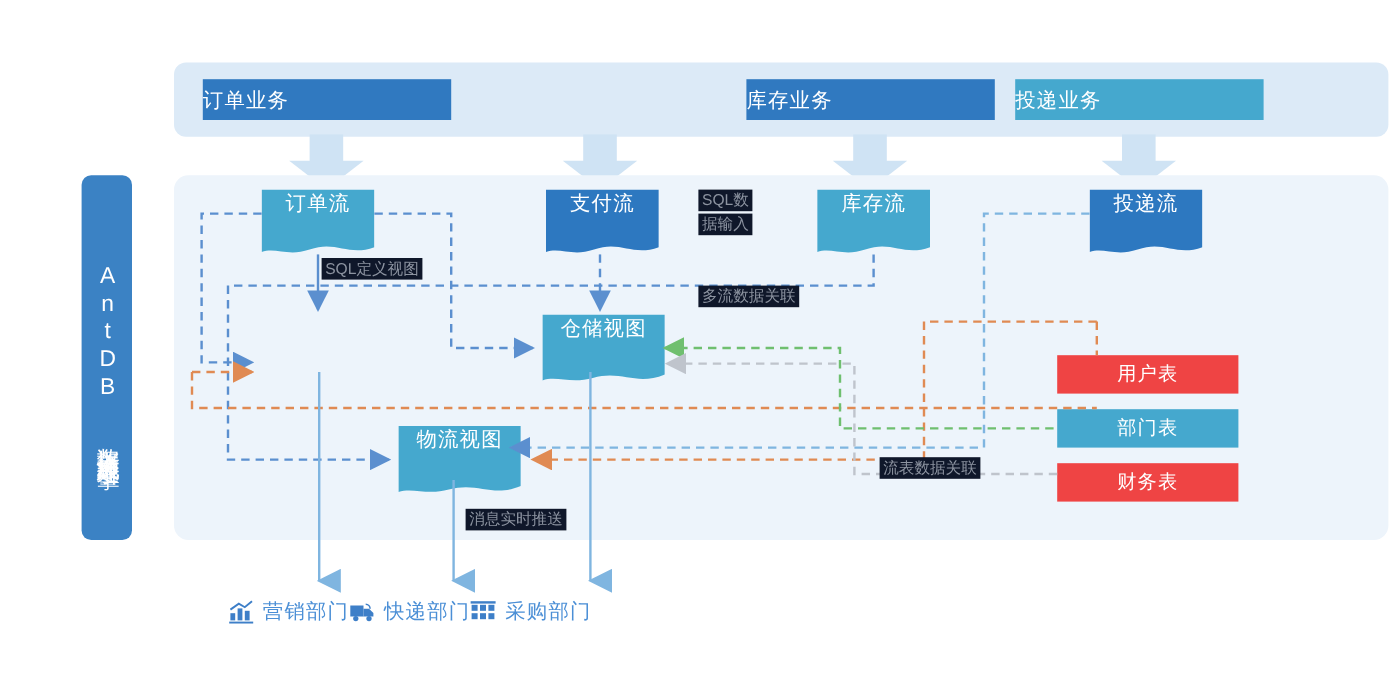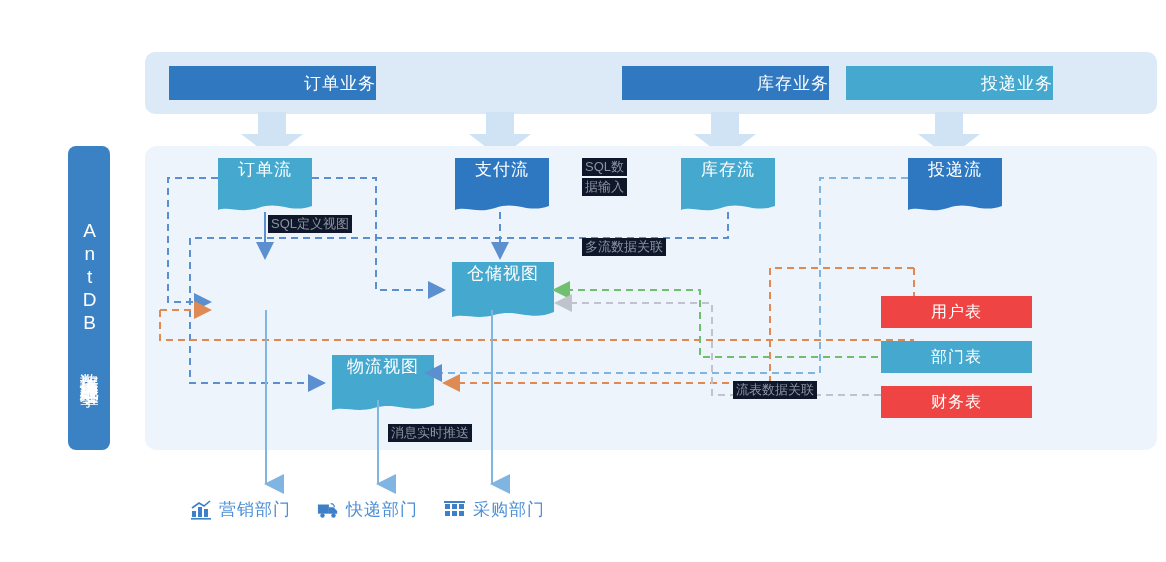"订单业务" .biz-box { justify-content: flex-end -> flex-start }
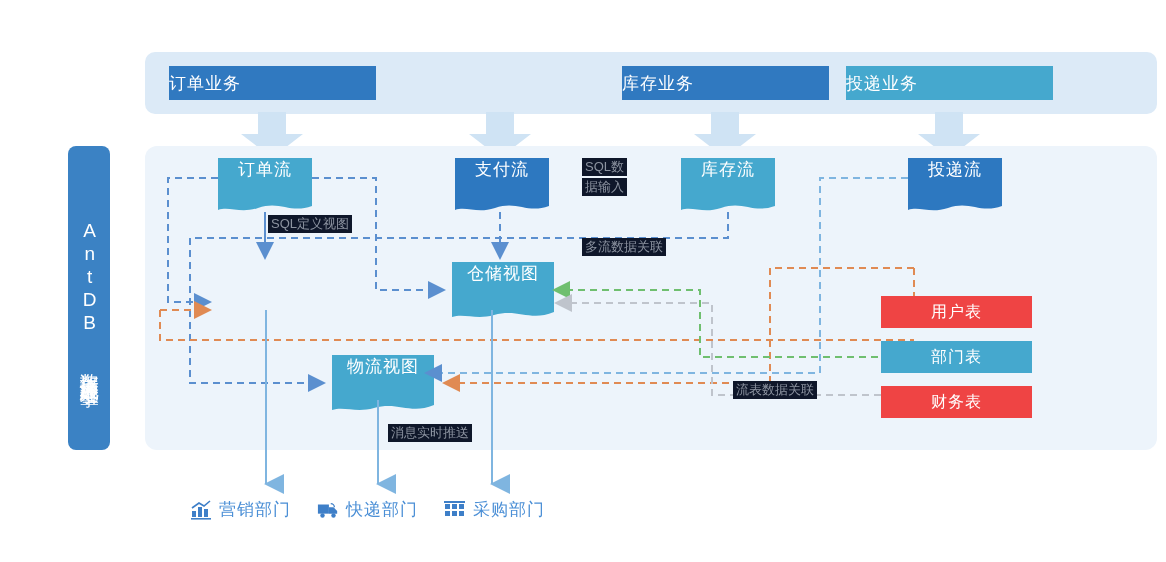"营销部门" .dept-row { gap: 26px -> none }
